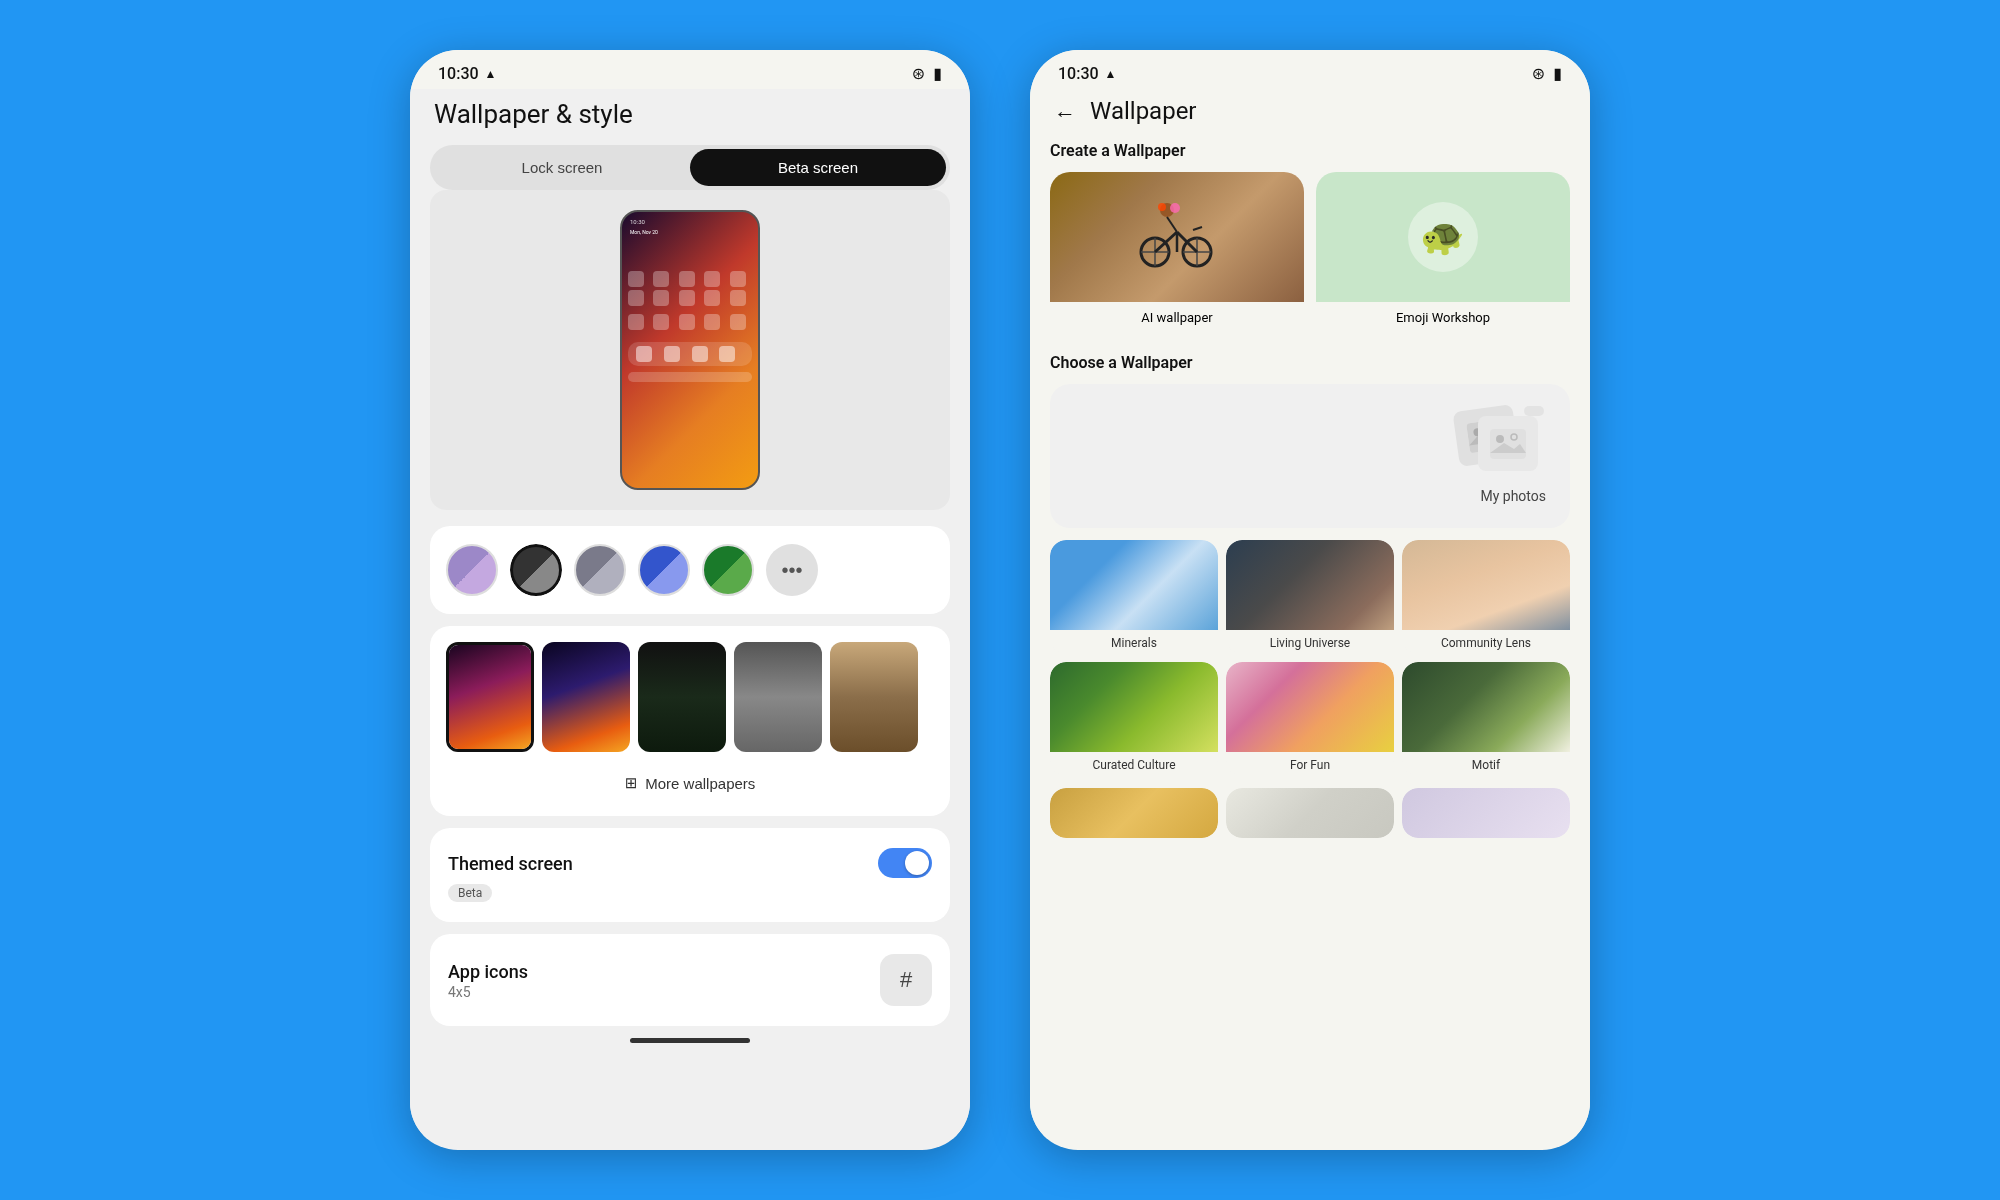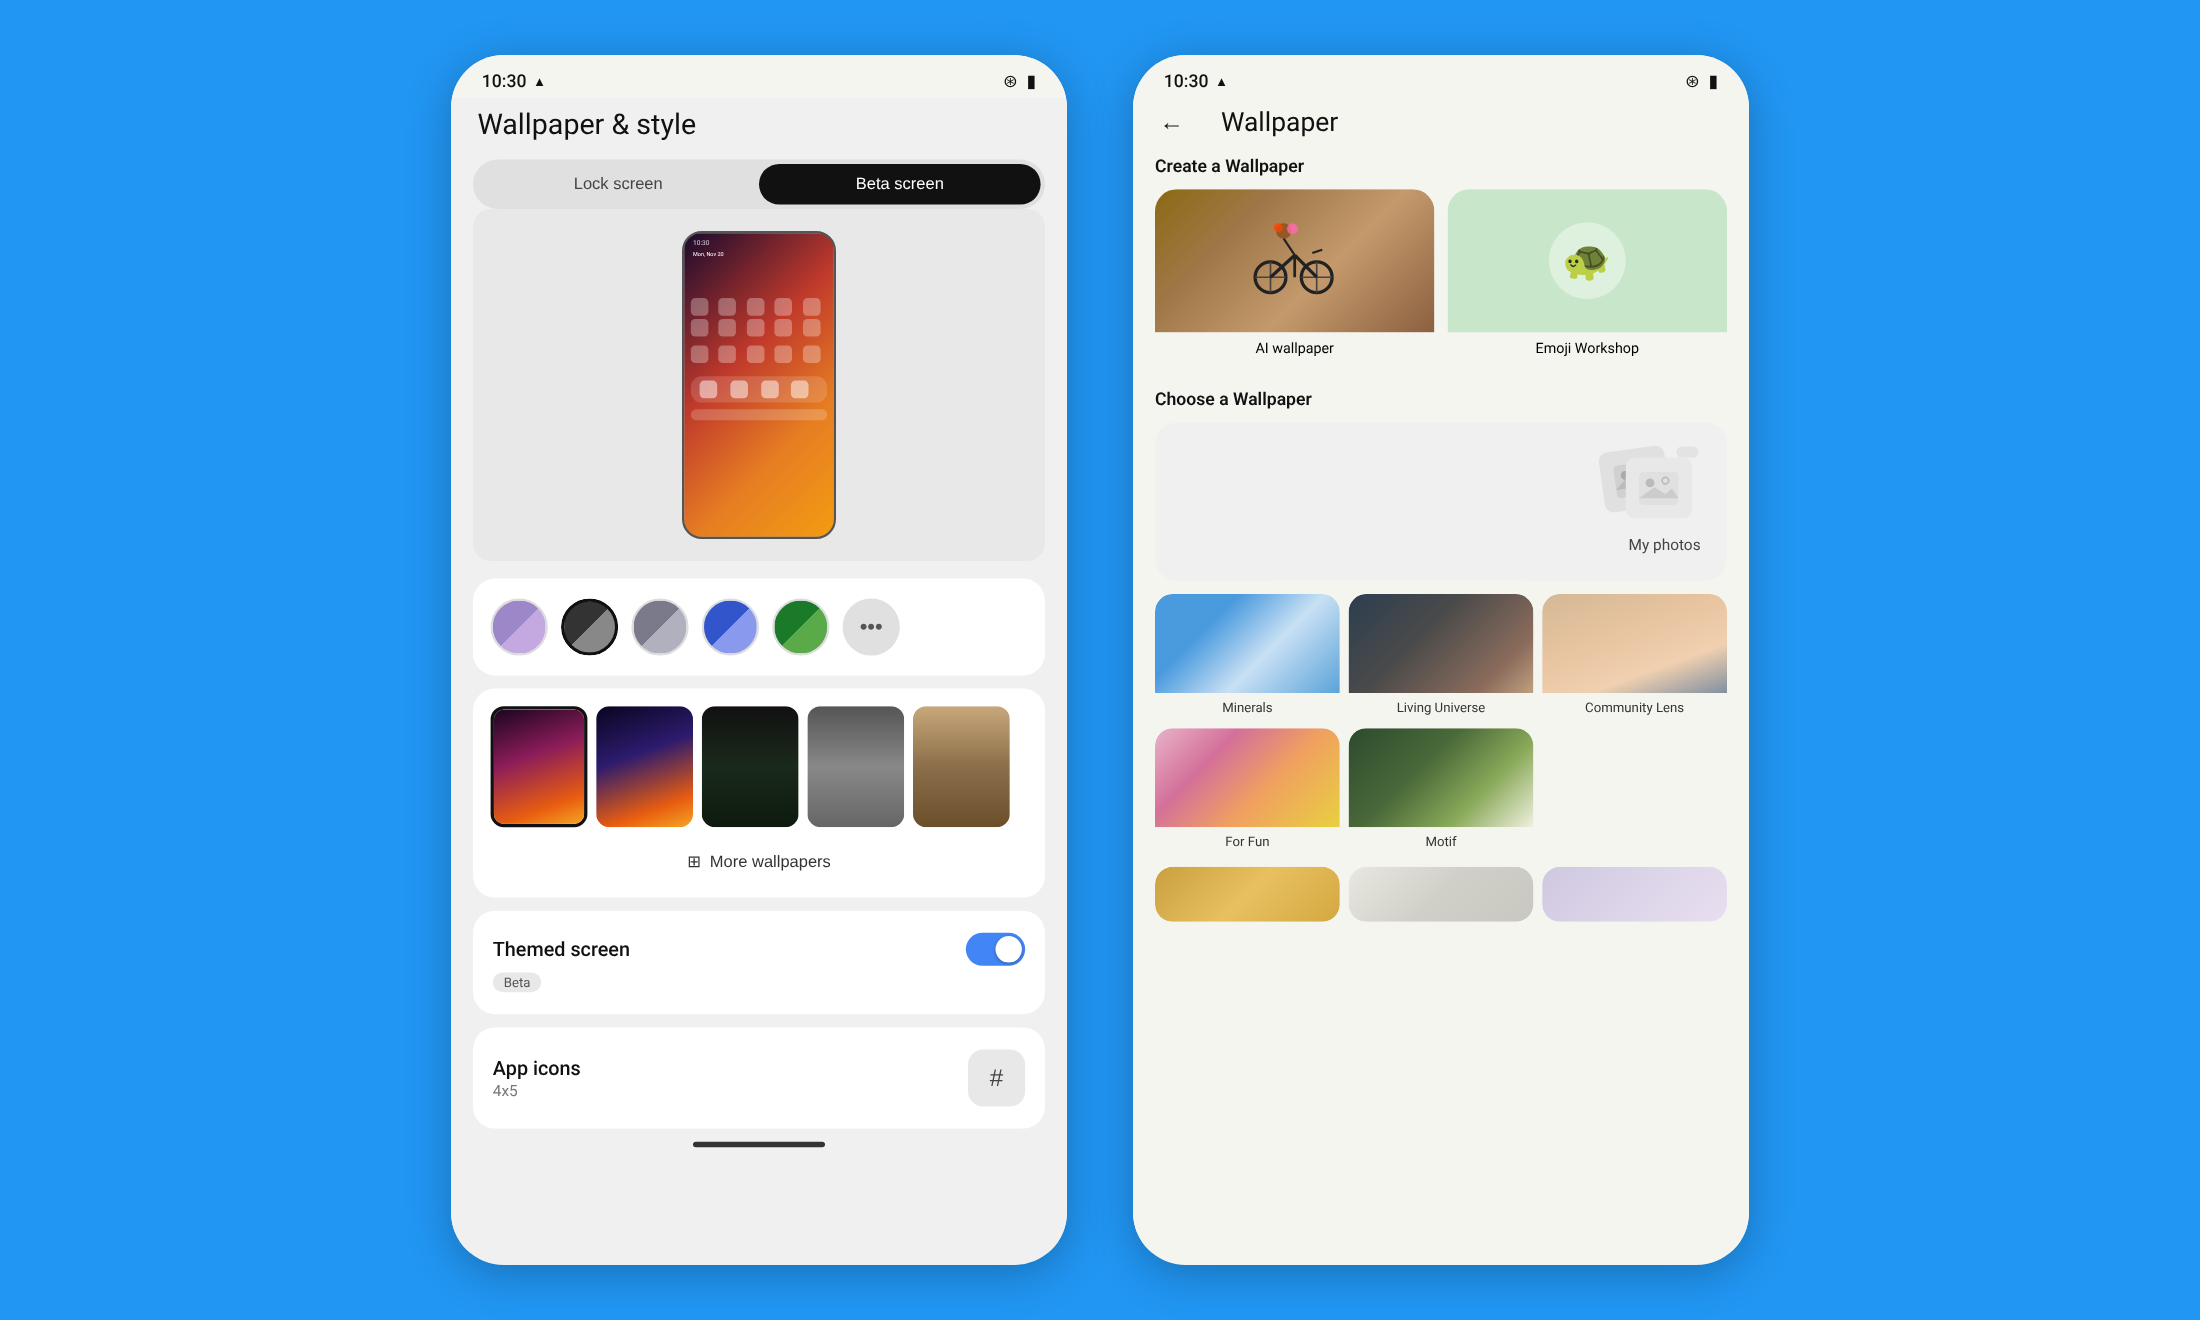"Wallpaper" .wallpaper-page-title { margin-left: 20px -> none }
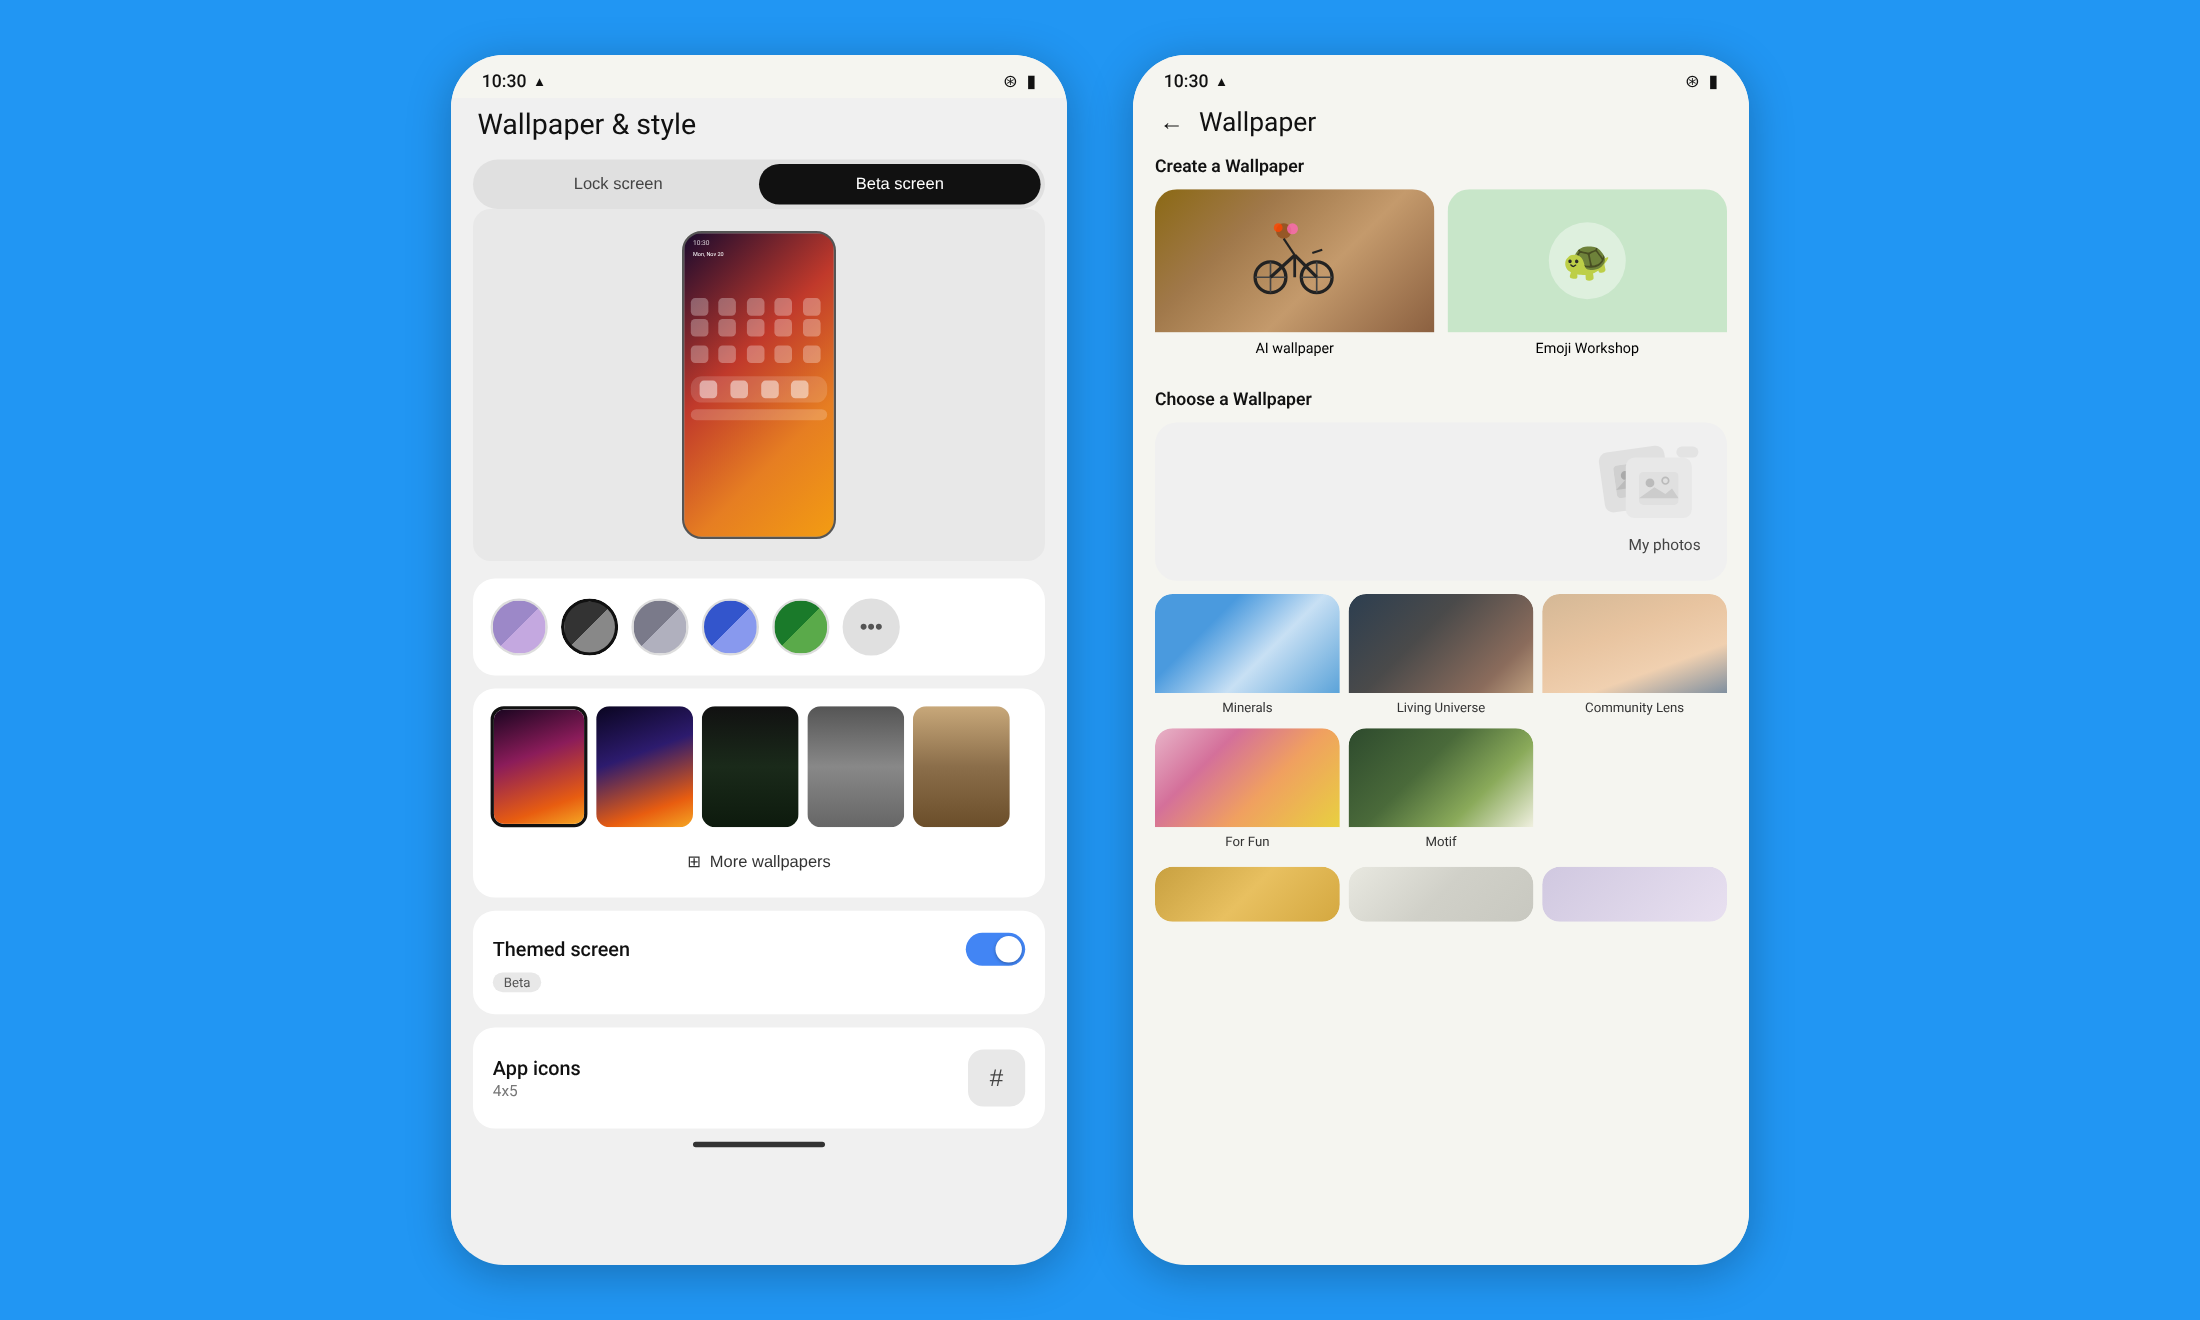"Curated Culture" div { html: none -> <div> <div></div> <div>Curated Culture</div> </div> }
